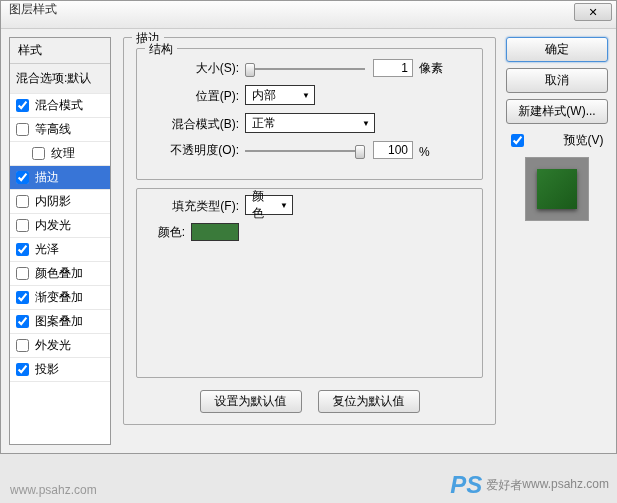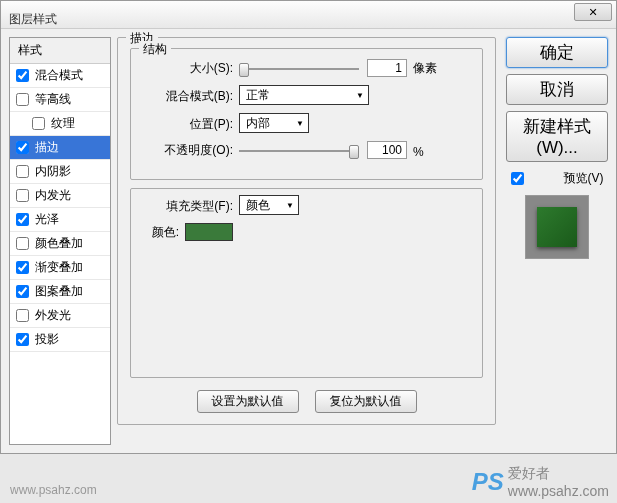"图层样式" .titlebar { align-items: flex-end -> flex-start }
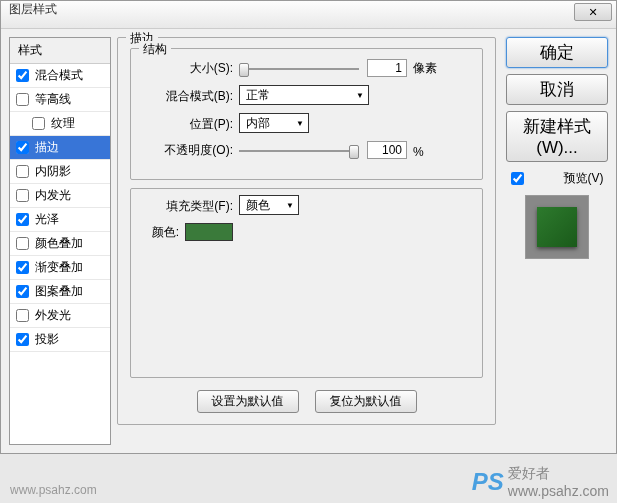"样式" .styles-panel { margin-right: none -> 6px }
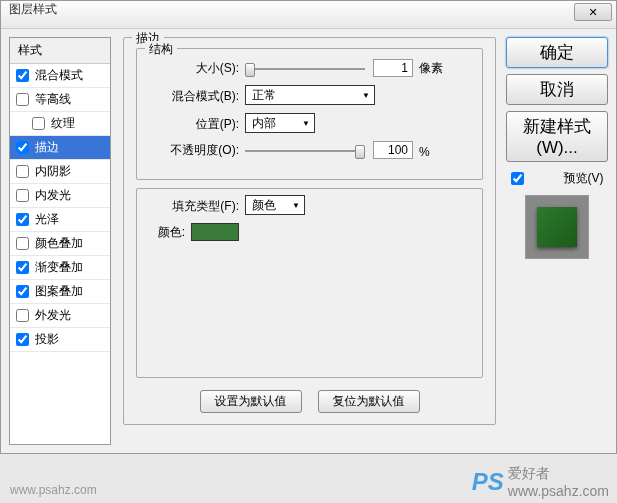"确定" .action-btn { font-size: 17px -> 12px }
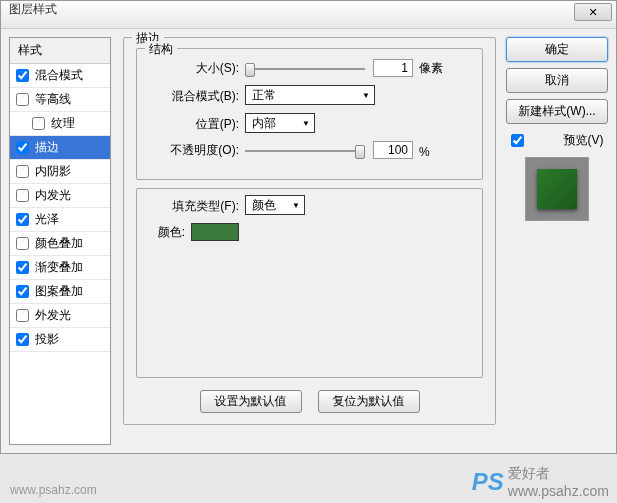"混合选项:默认" div.style-item { html: none -> <div>混合选项:默认</div> }
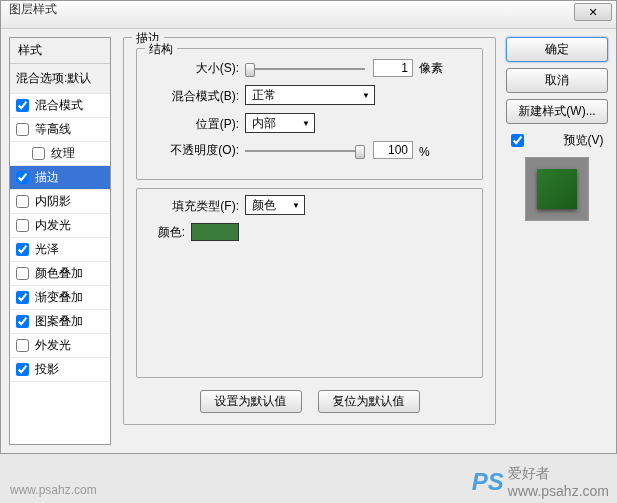"混合模式(B):" div.form-row { order: before "位置(P):" -> after "位置(P):" }
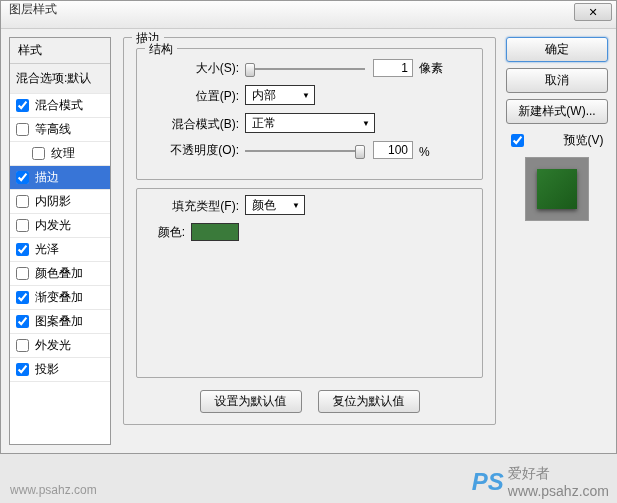"颜色" div.dropdown { width: 60px -> 48px }
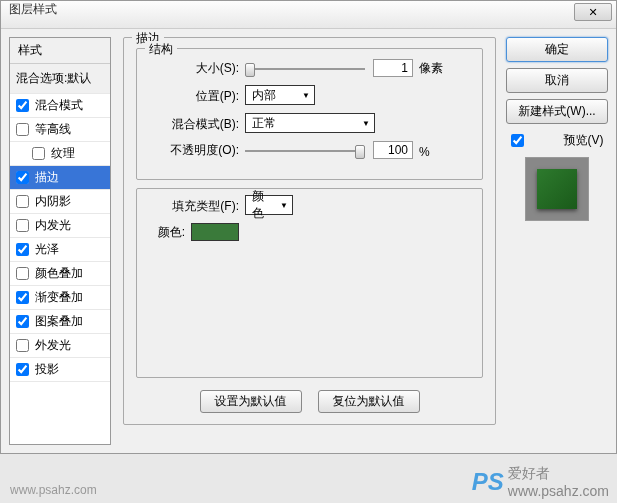"爱好者" .wm-text { flex-direction: column -> row; font-size: 14px -> 12px }
